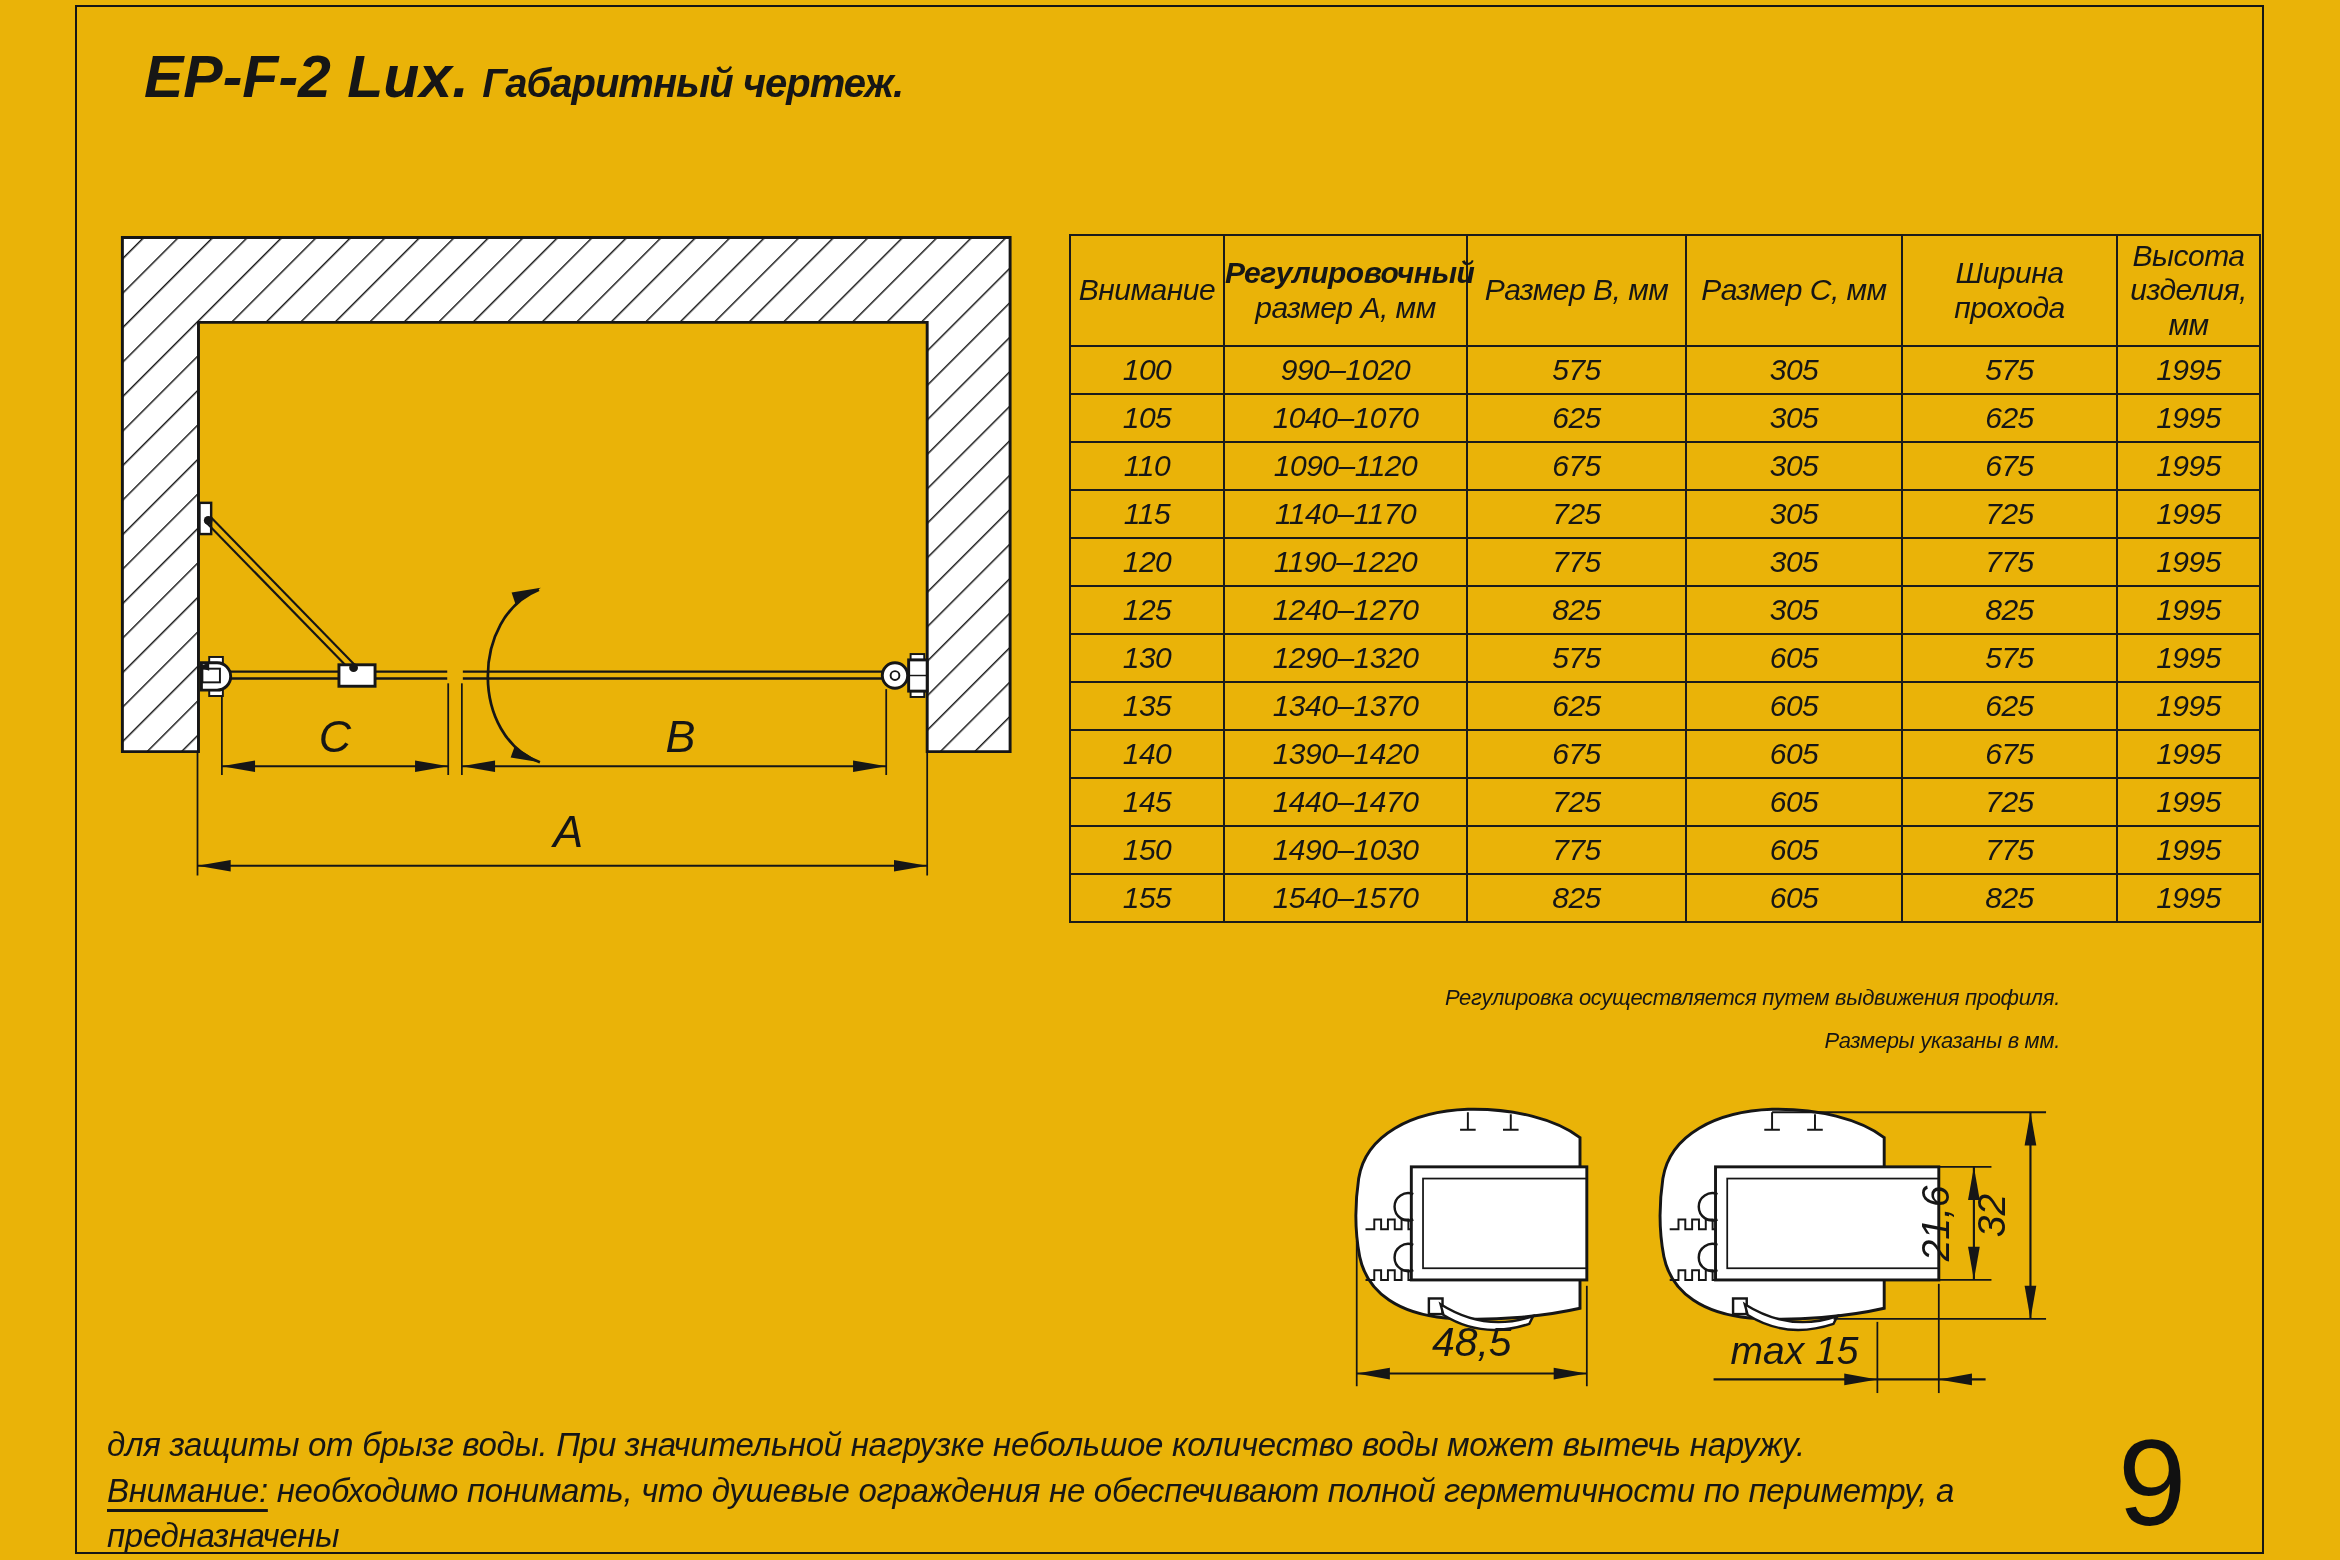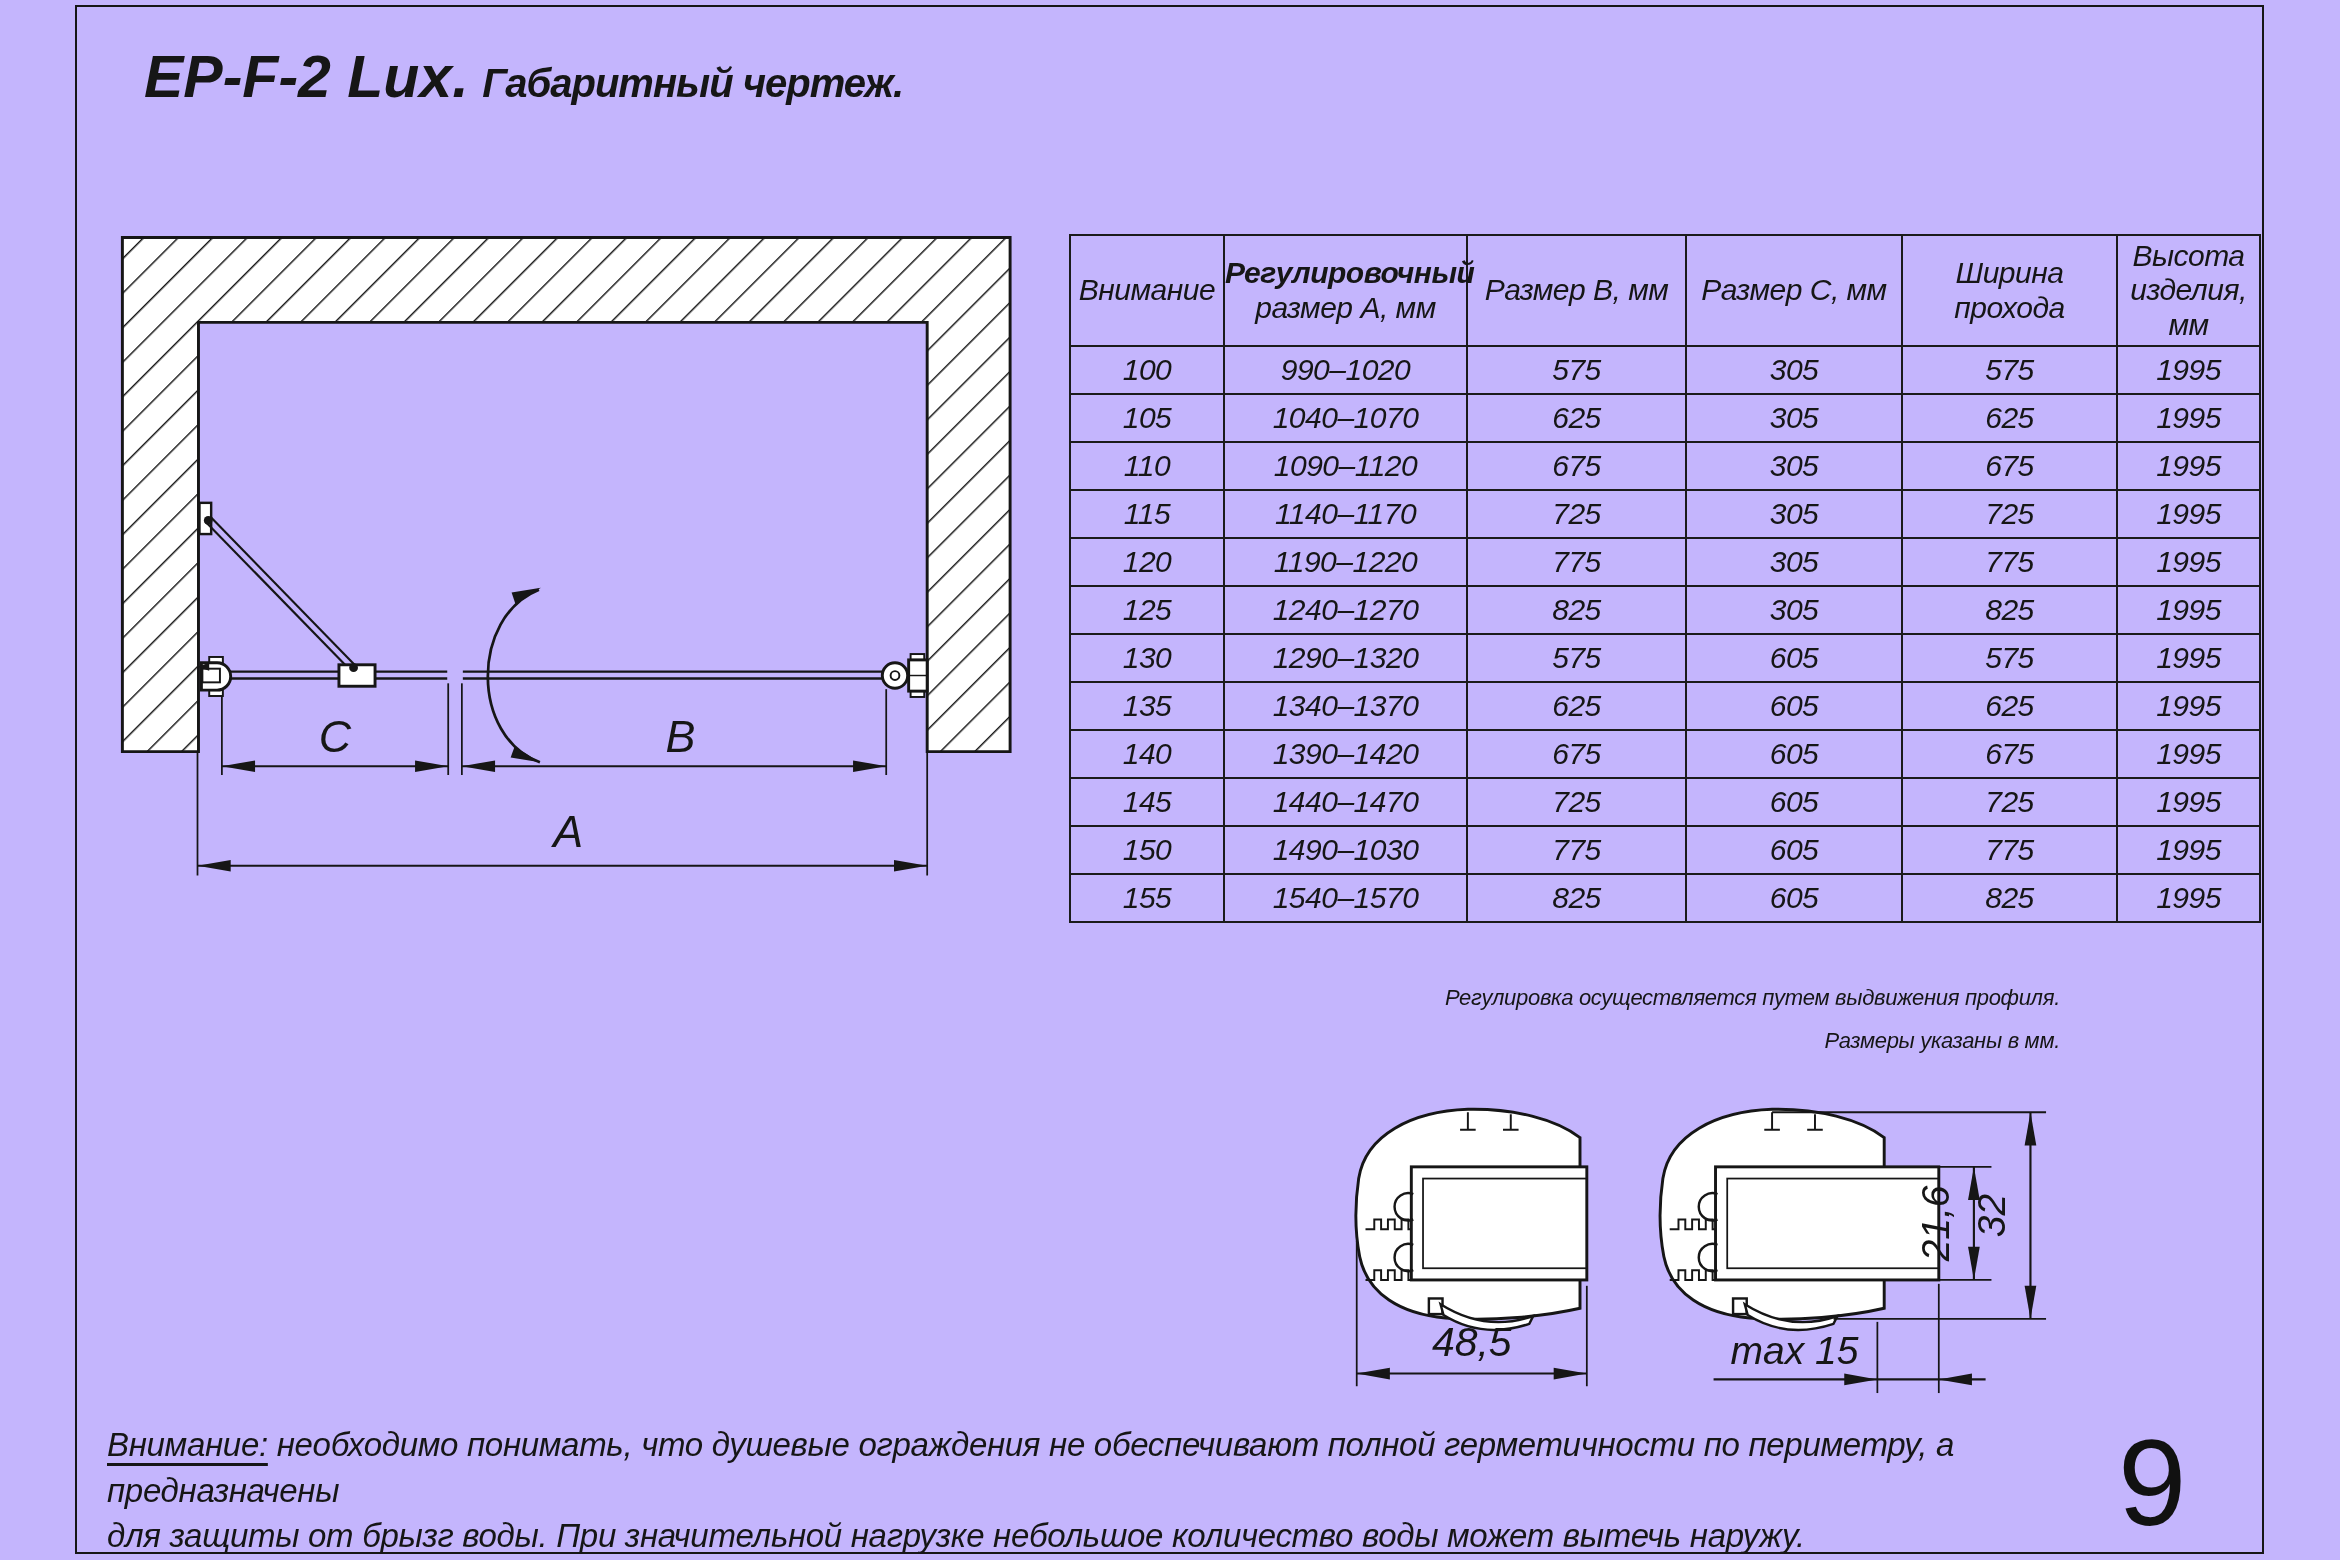"EP-F-2 Lux. Габаритный чертеж." .page { background: #c4b5fd -> #eab308 }
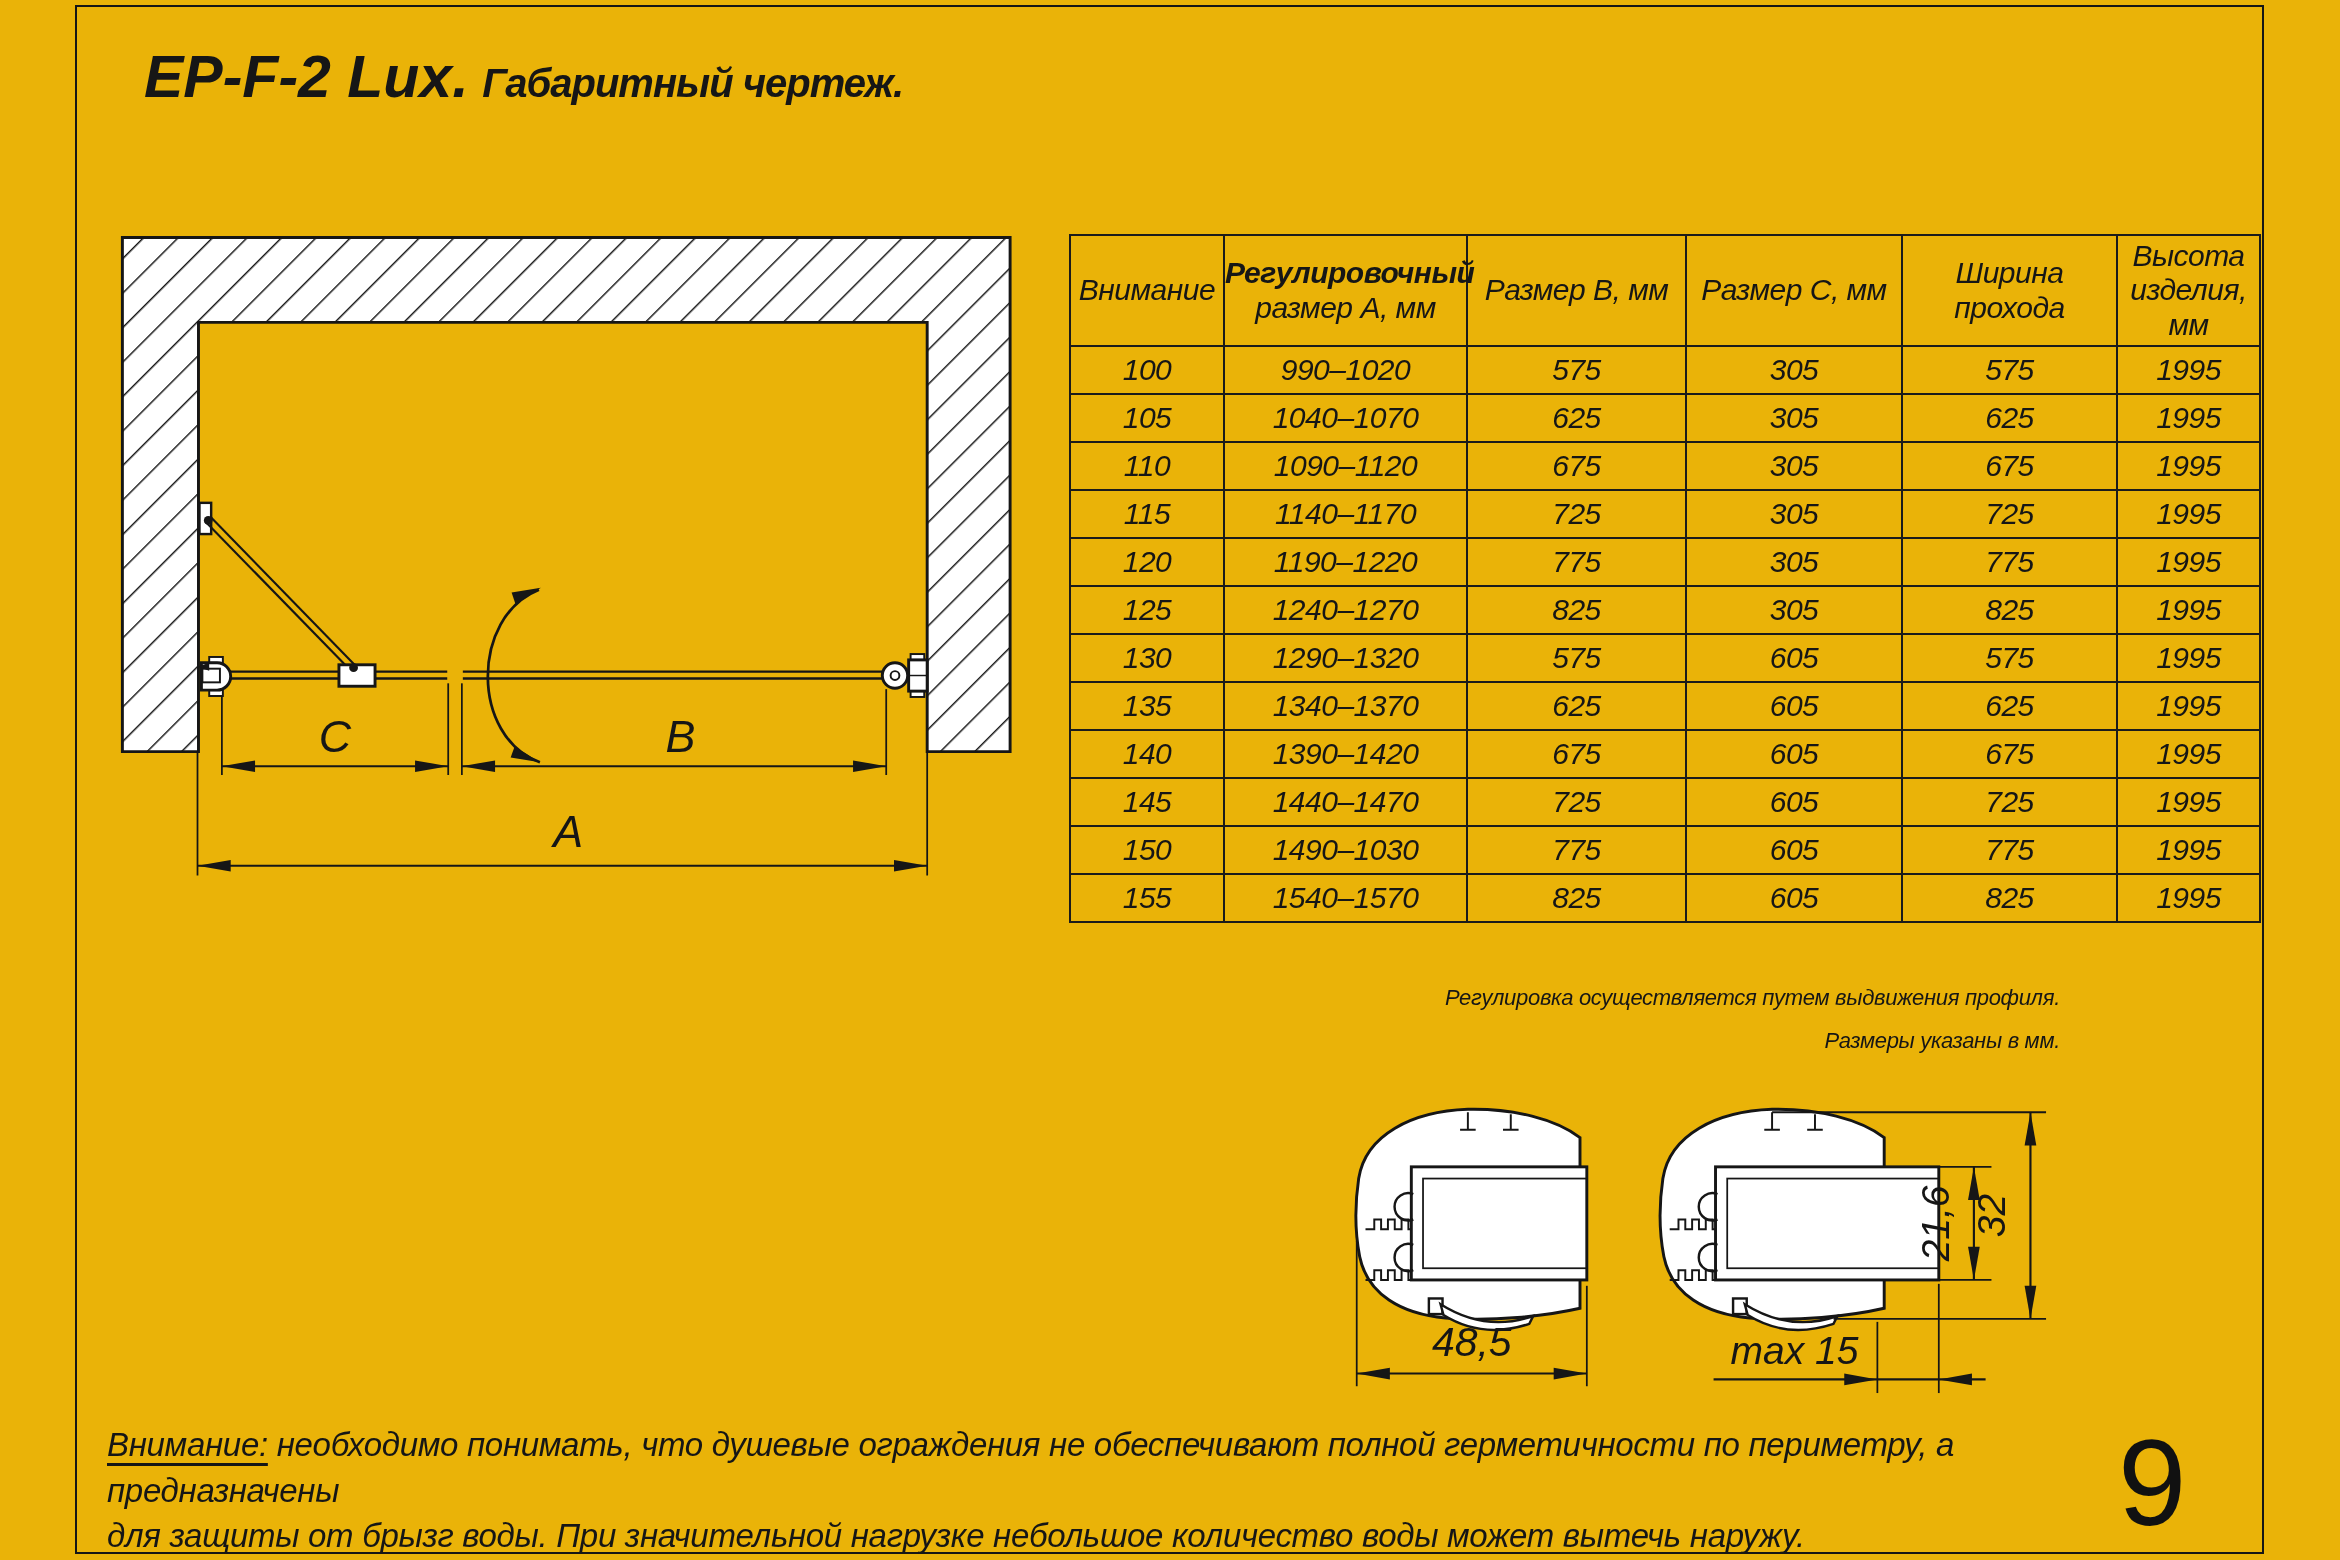"Внимание: необходимо понимать, что" div { order: before "для защиты от брызг воды." -> after "для защиты от брызг воды." }
